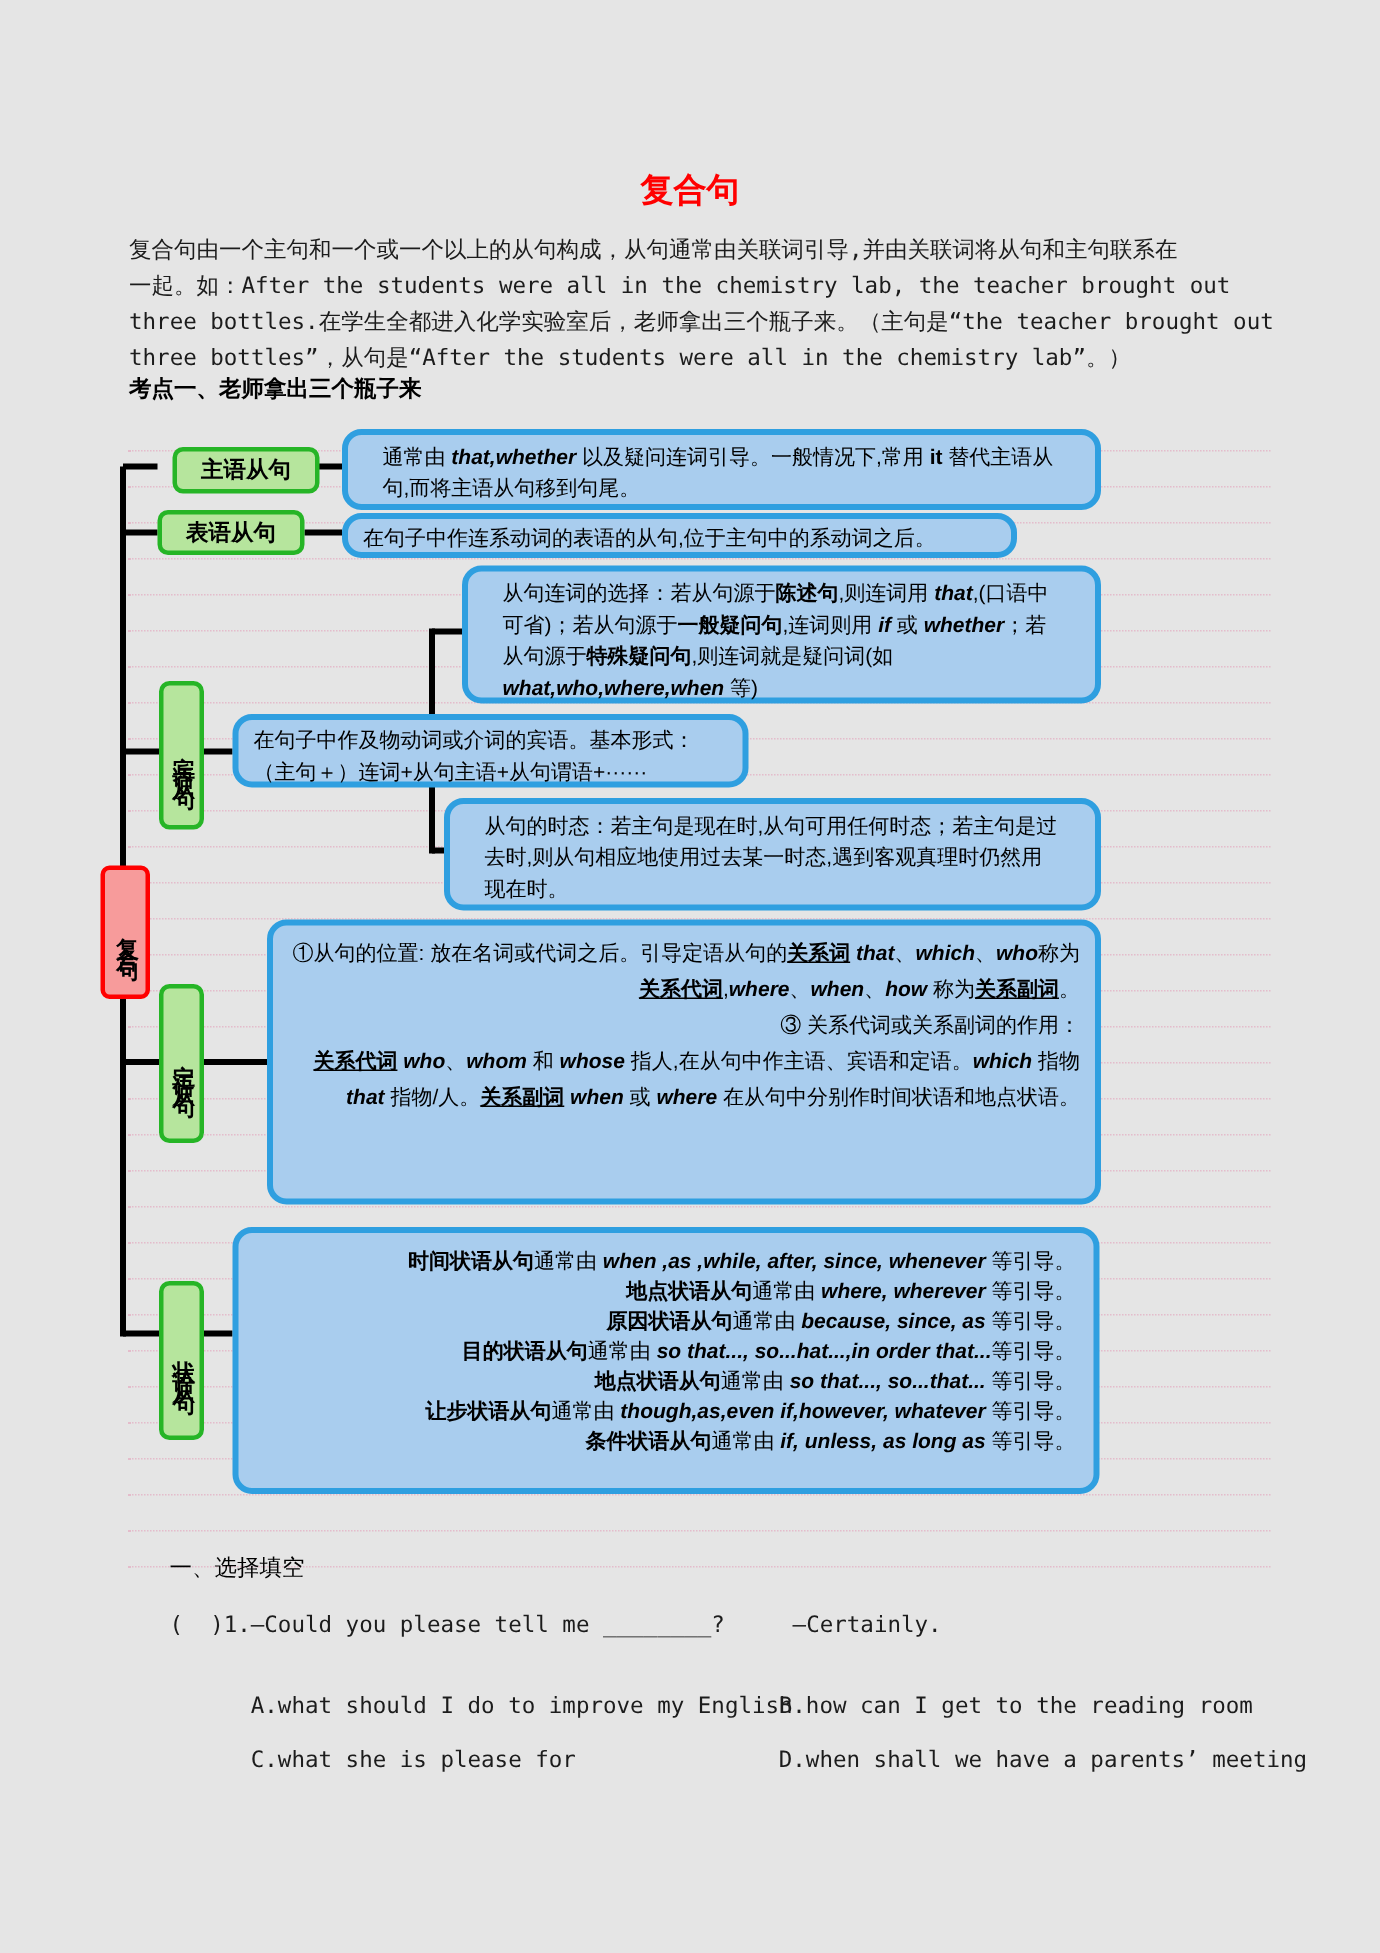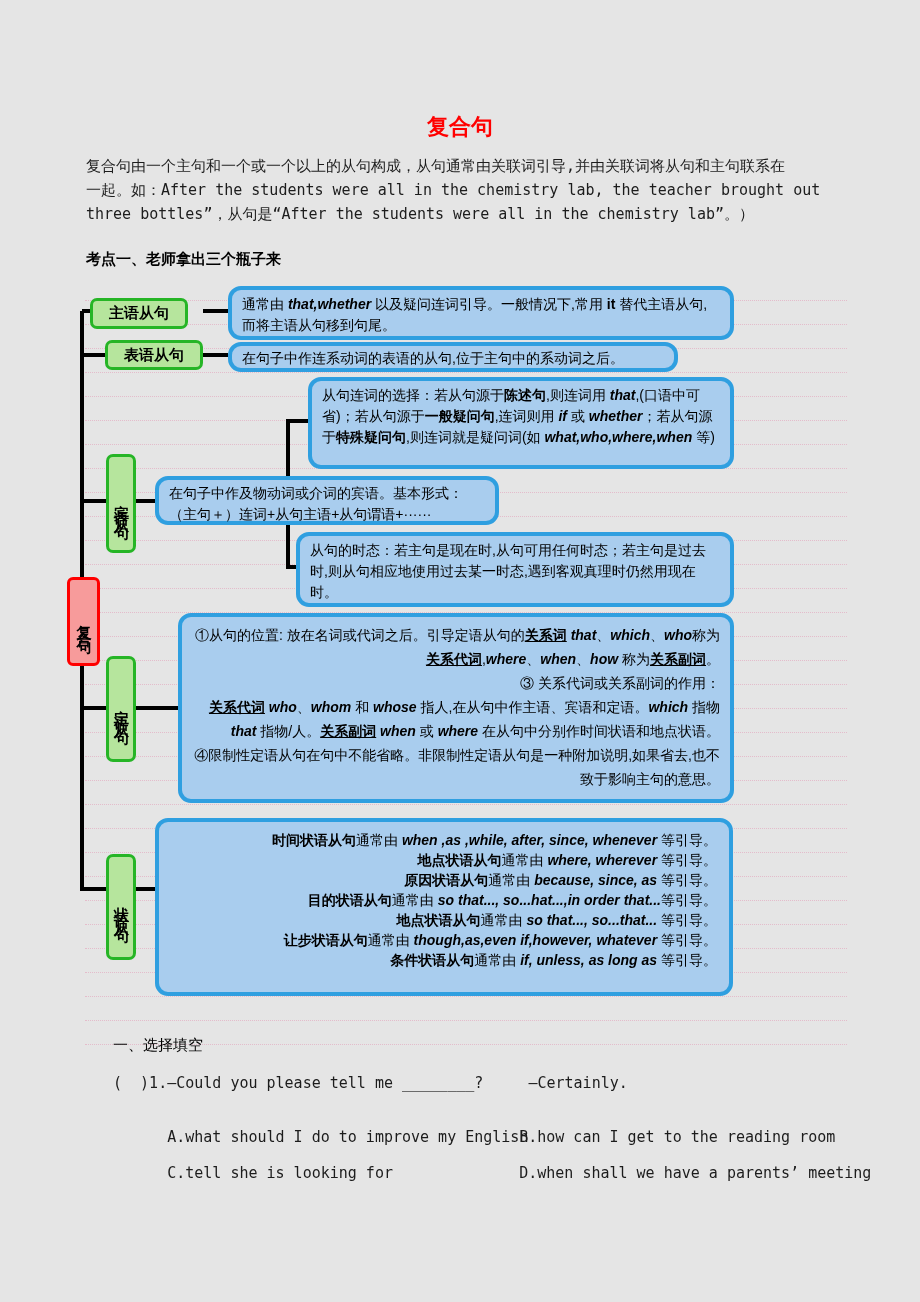"three" div { html: none -> <div>three bottles.在学生全都进入化学实验室后，老师拿出三个瓶子来。（主句是“the teacher brought out</div> }
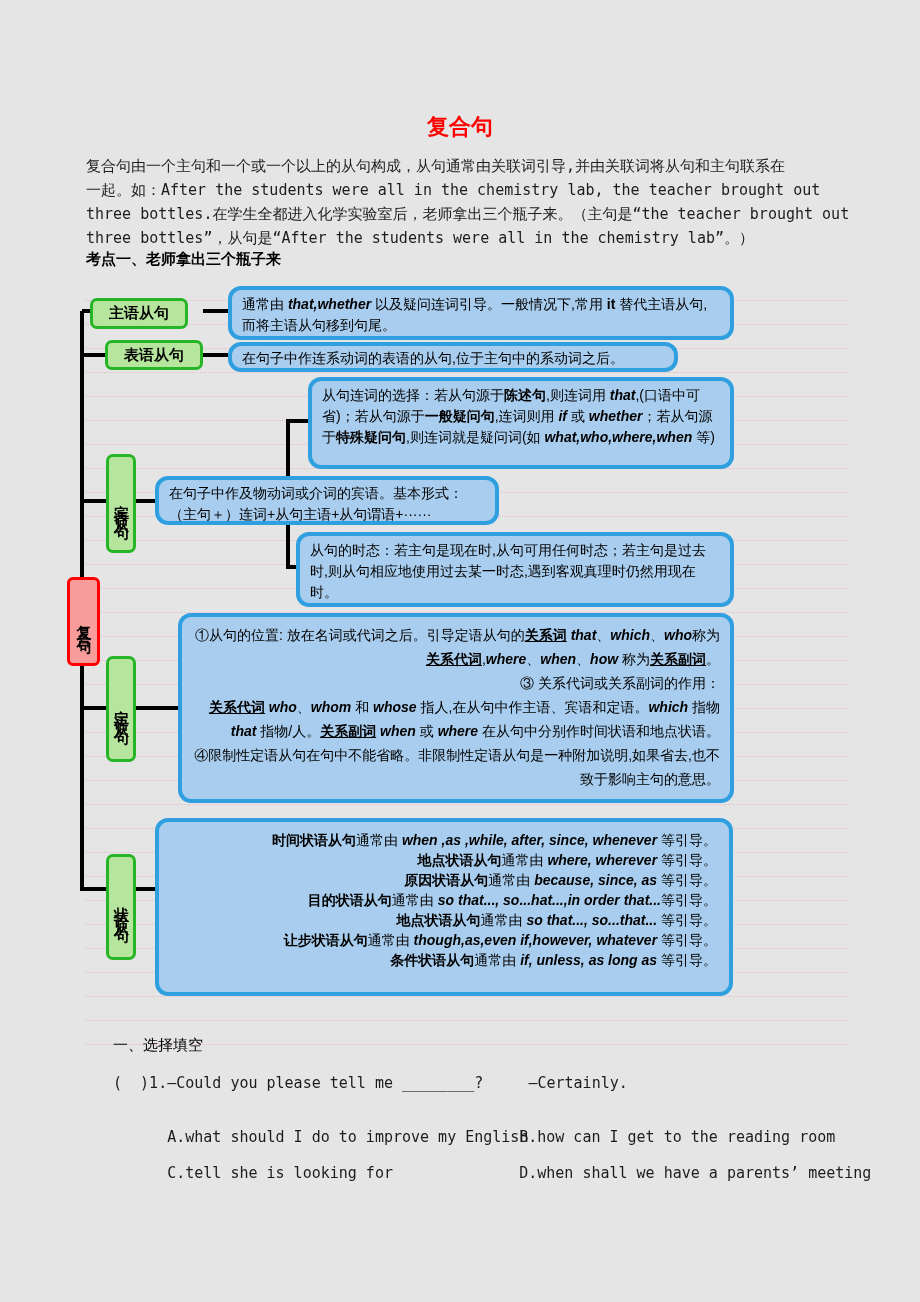"主语从句" div.greennode { left: 90px -> 115px }
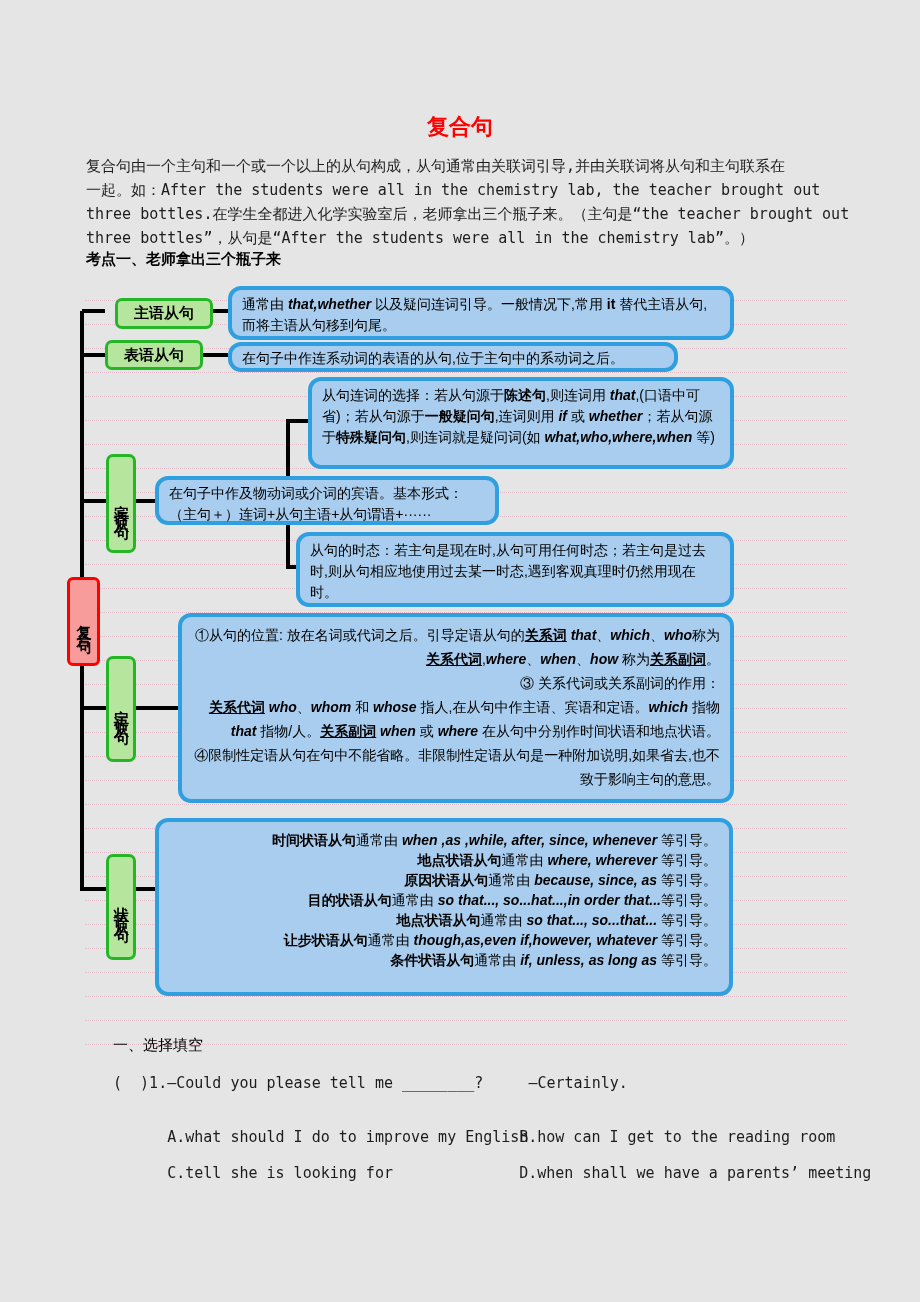"通常由 that,whether 以及疑问连词引导。一般情况下,常用 it" .bluebox { padding: 4px 10px -> 4px 23px }
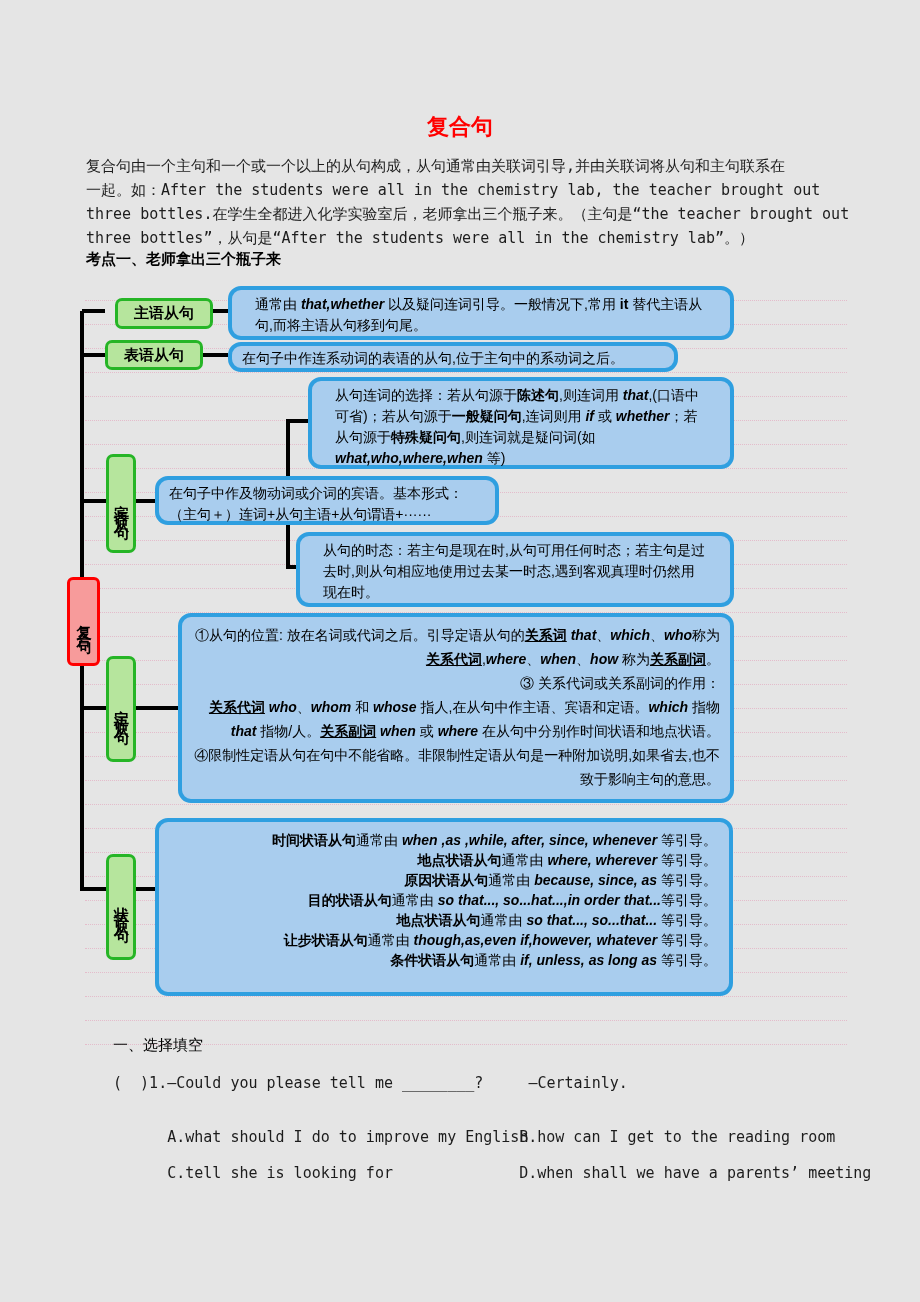"④限制性定语从句在句中不能省略。非限制性定语从句是一种附加说明,如果省去,也不致" div.rich-line { html: <div><span>④限制性定语从句在句中不能省略。非限制性定语从句是一种附加说明,如果省去,也不致于影响主句的意思。</span></div> -> none }
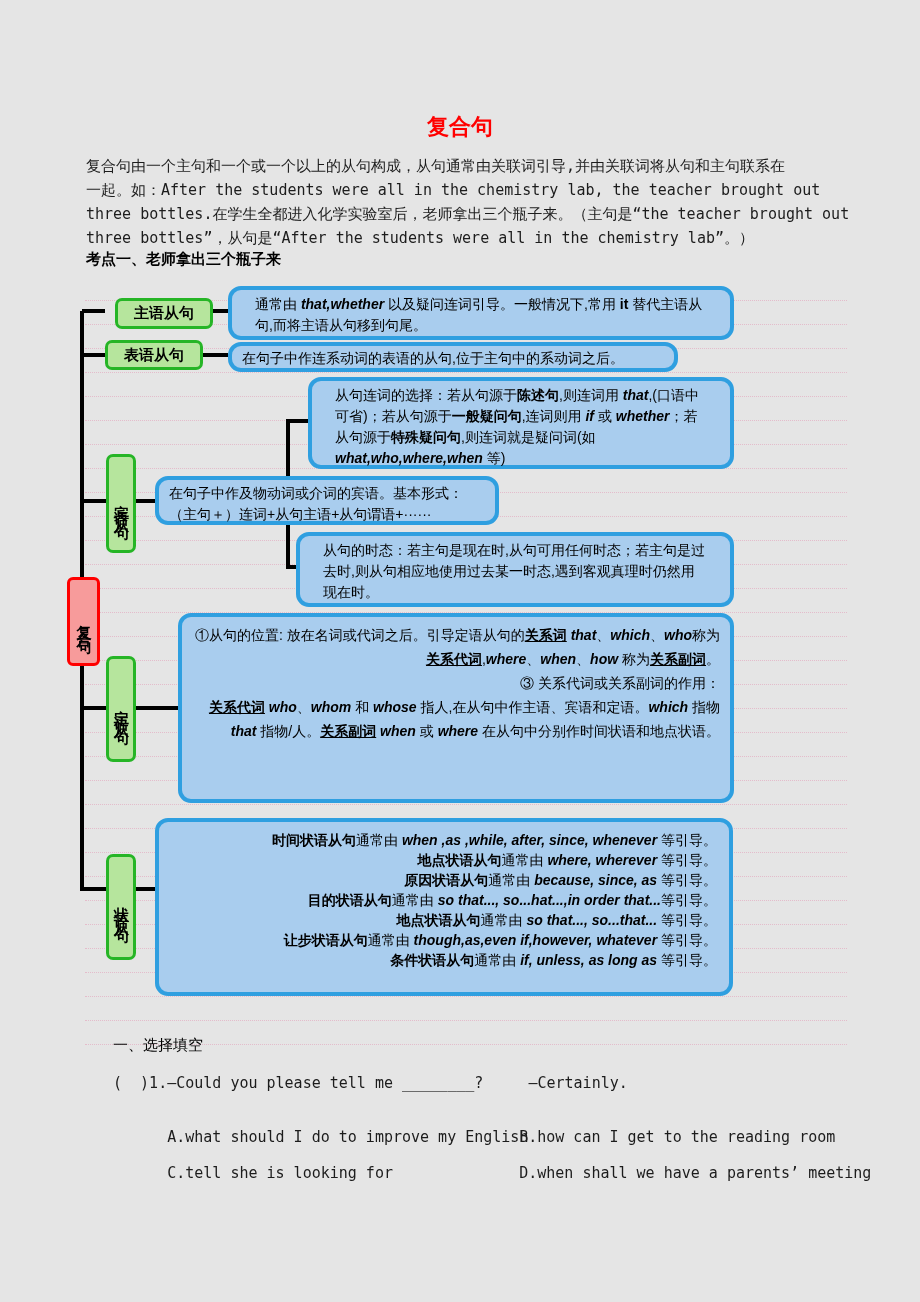"C.tell she is looking for" span.ex-col1 { text: C.tell she is looking -> C.what she is please }
